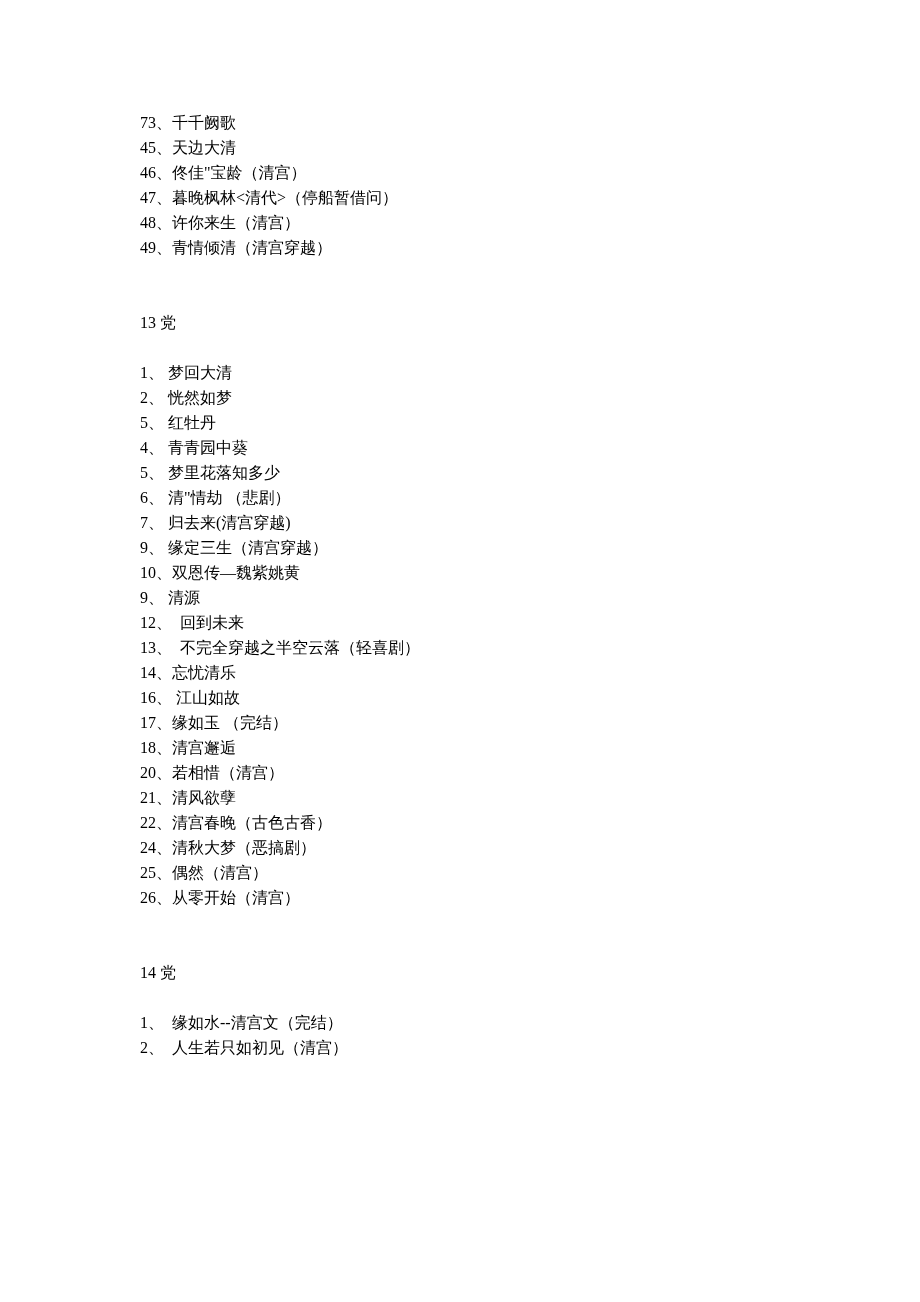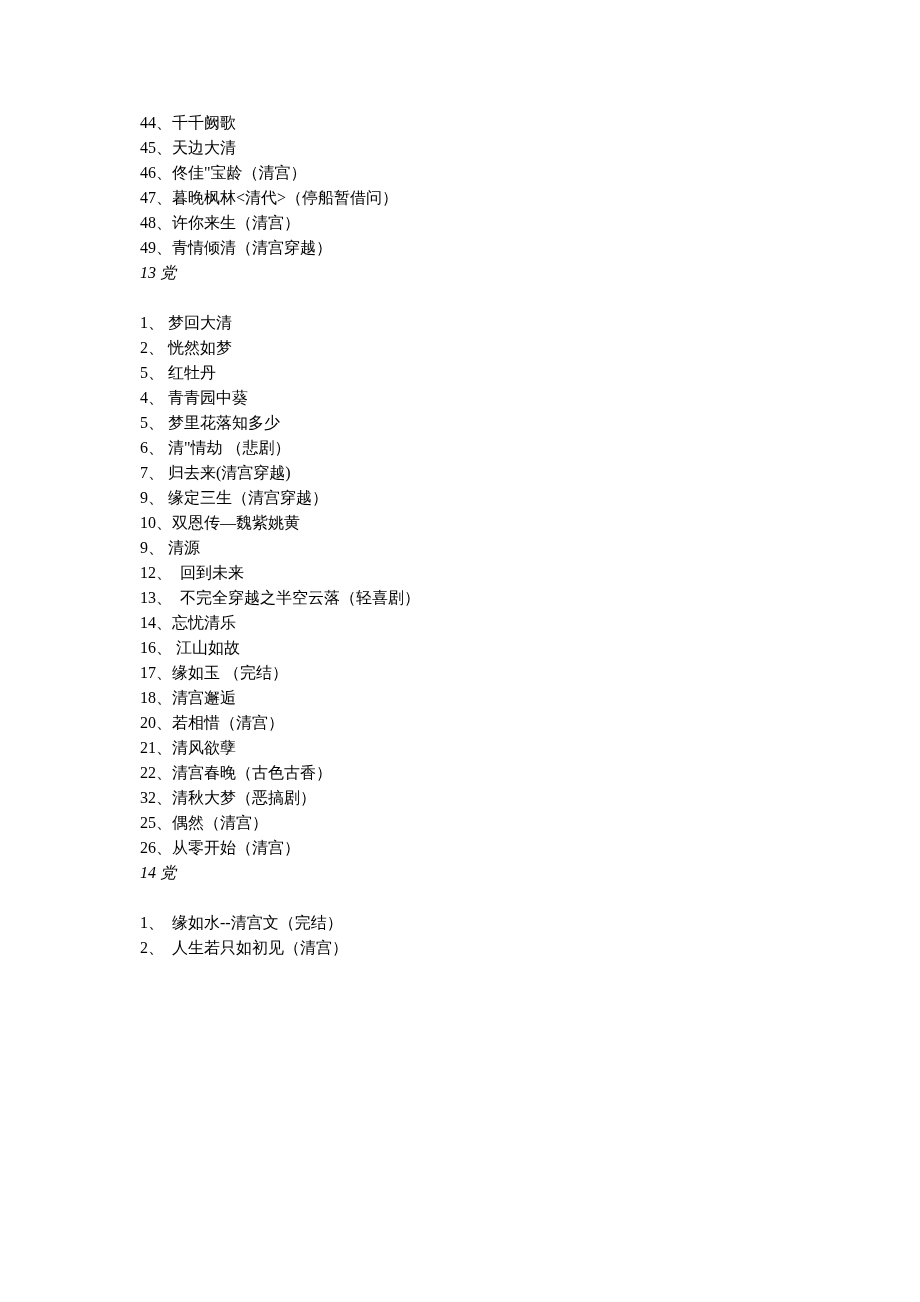"44、千千阙歌" div.line { text: 44 -> 73 }
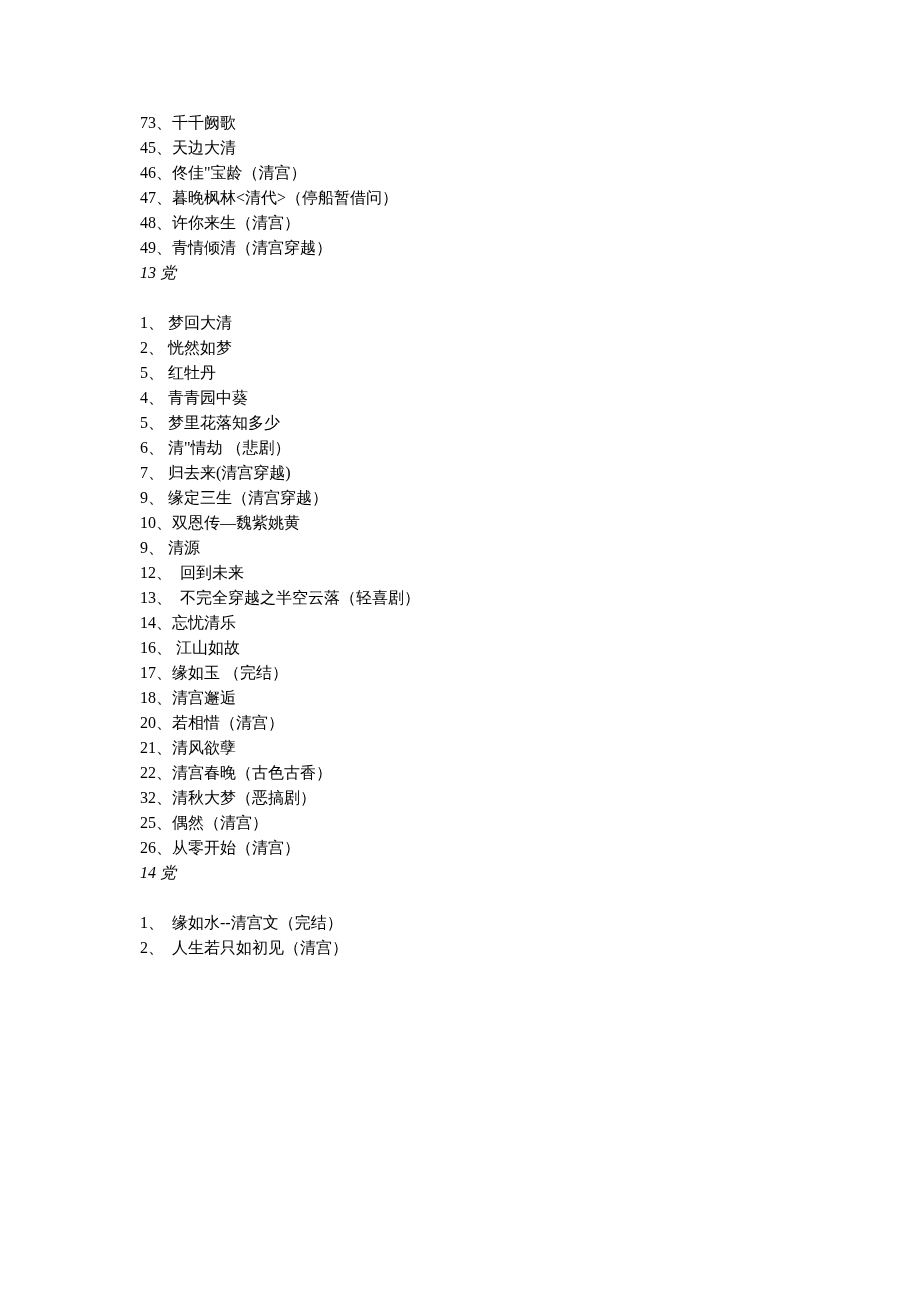"13 党" .section-title { font-style: italic -> none; margin-top: none -> 50px }
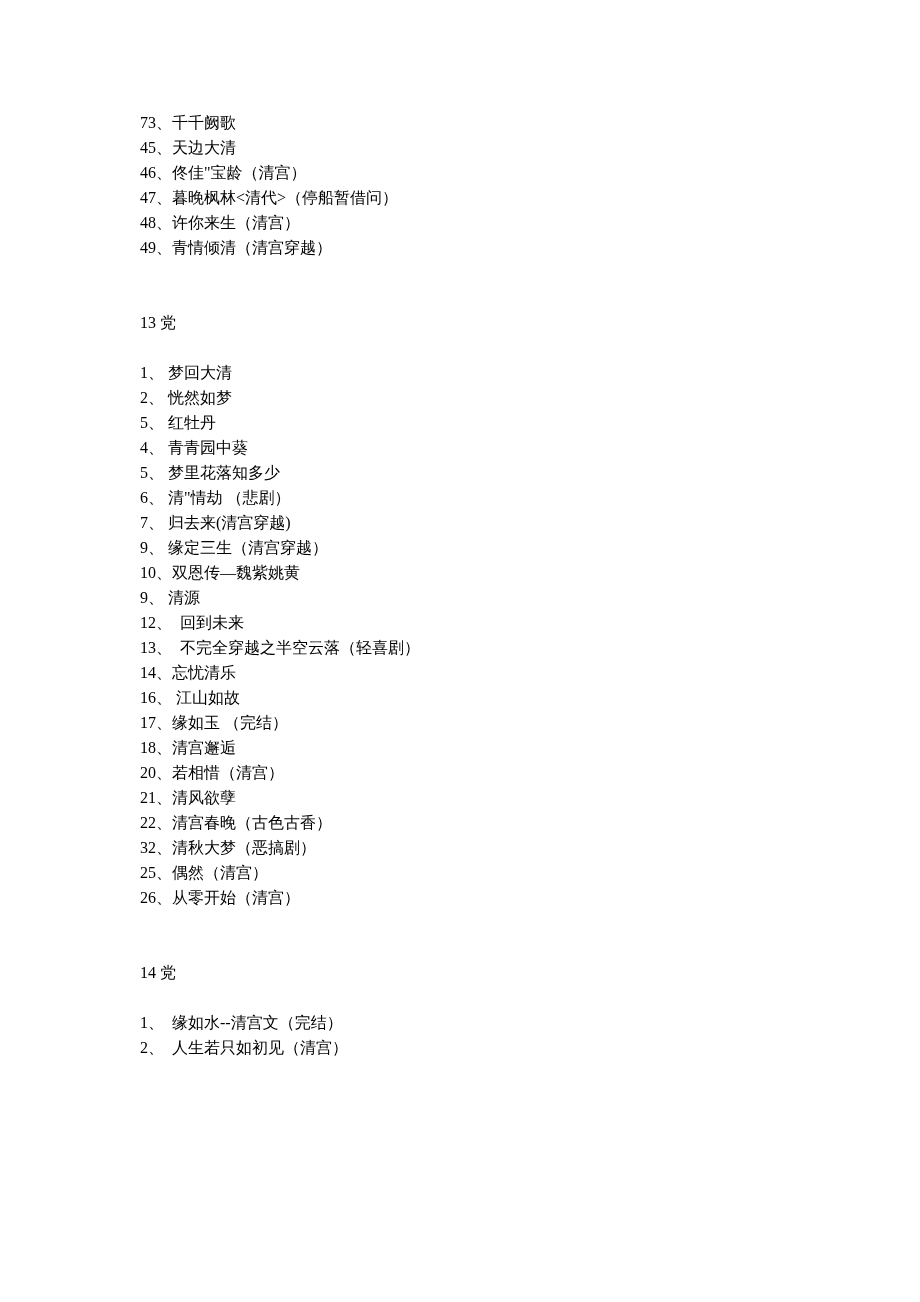"32、清秋大梦（恶搞剧）" div.line { text: 32 -> 24 }
